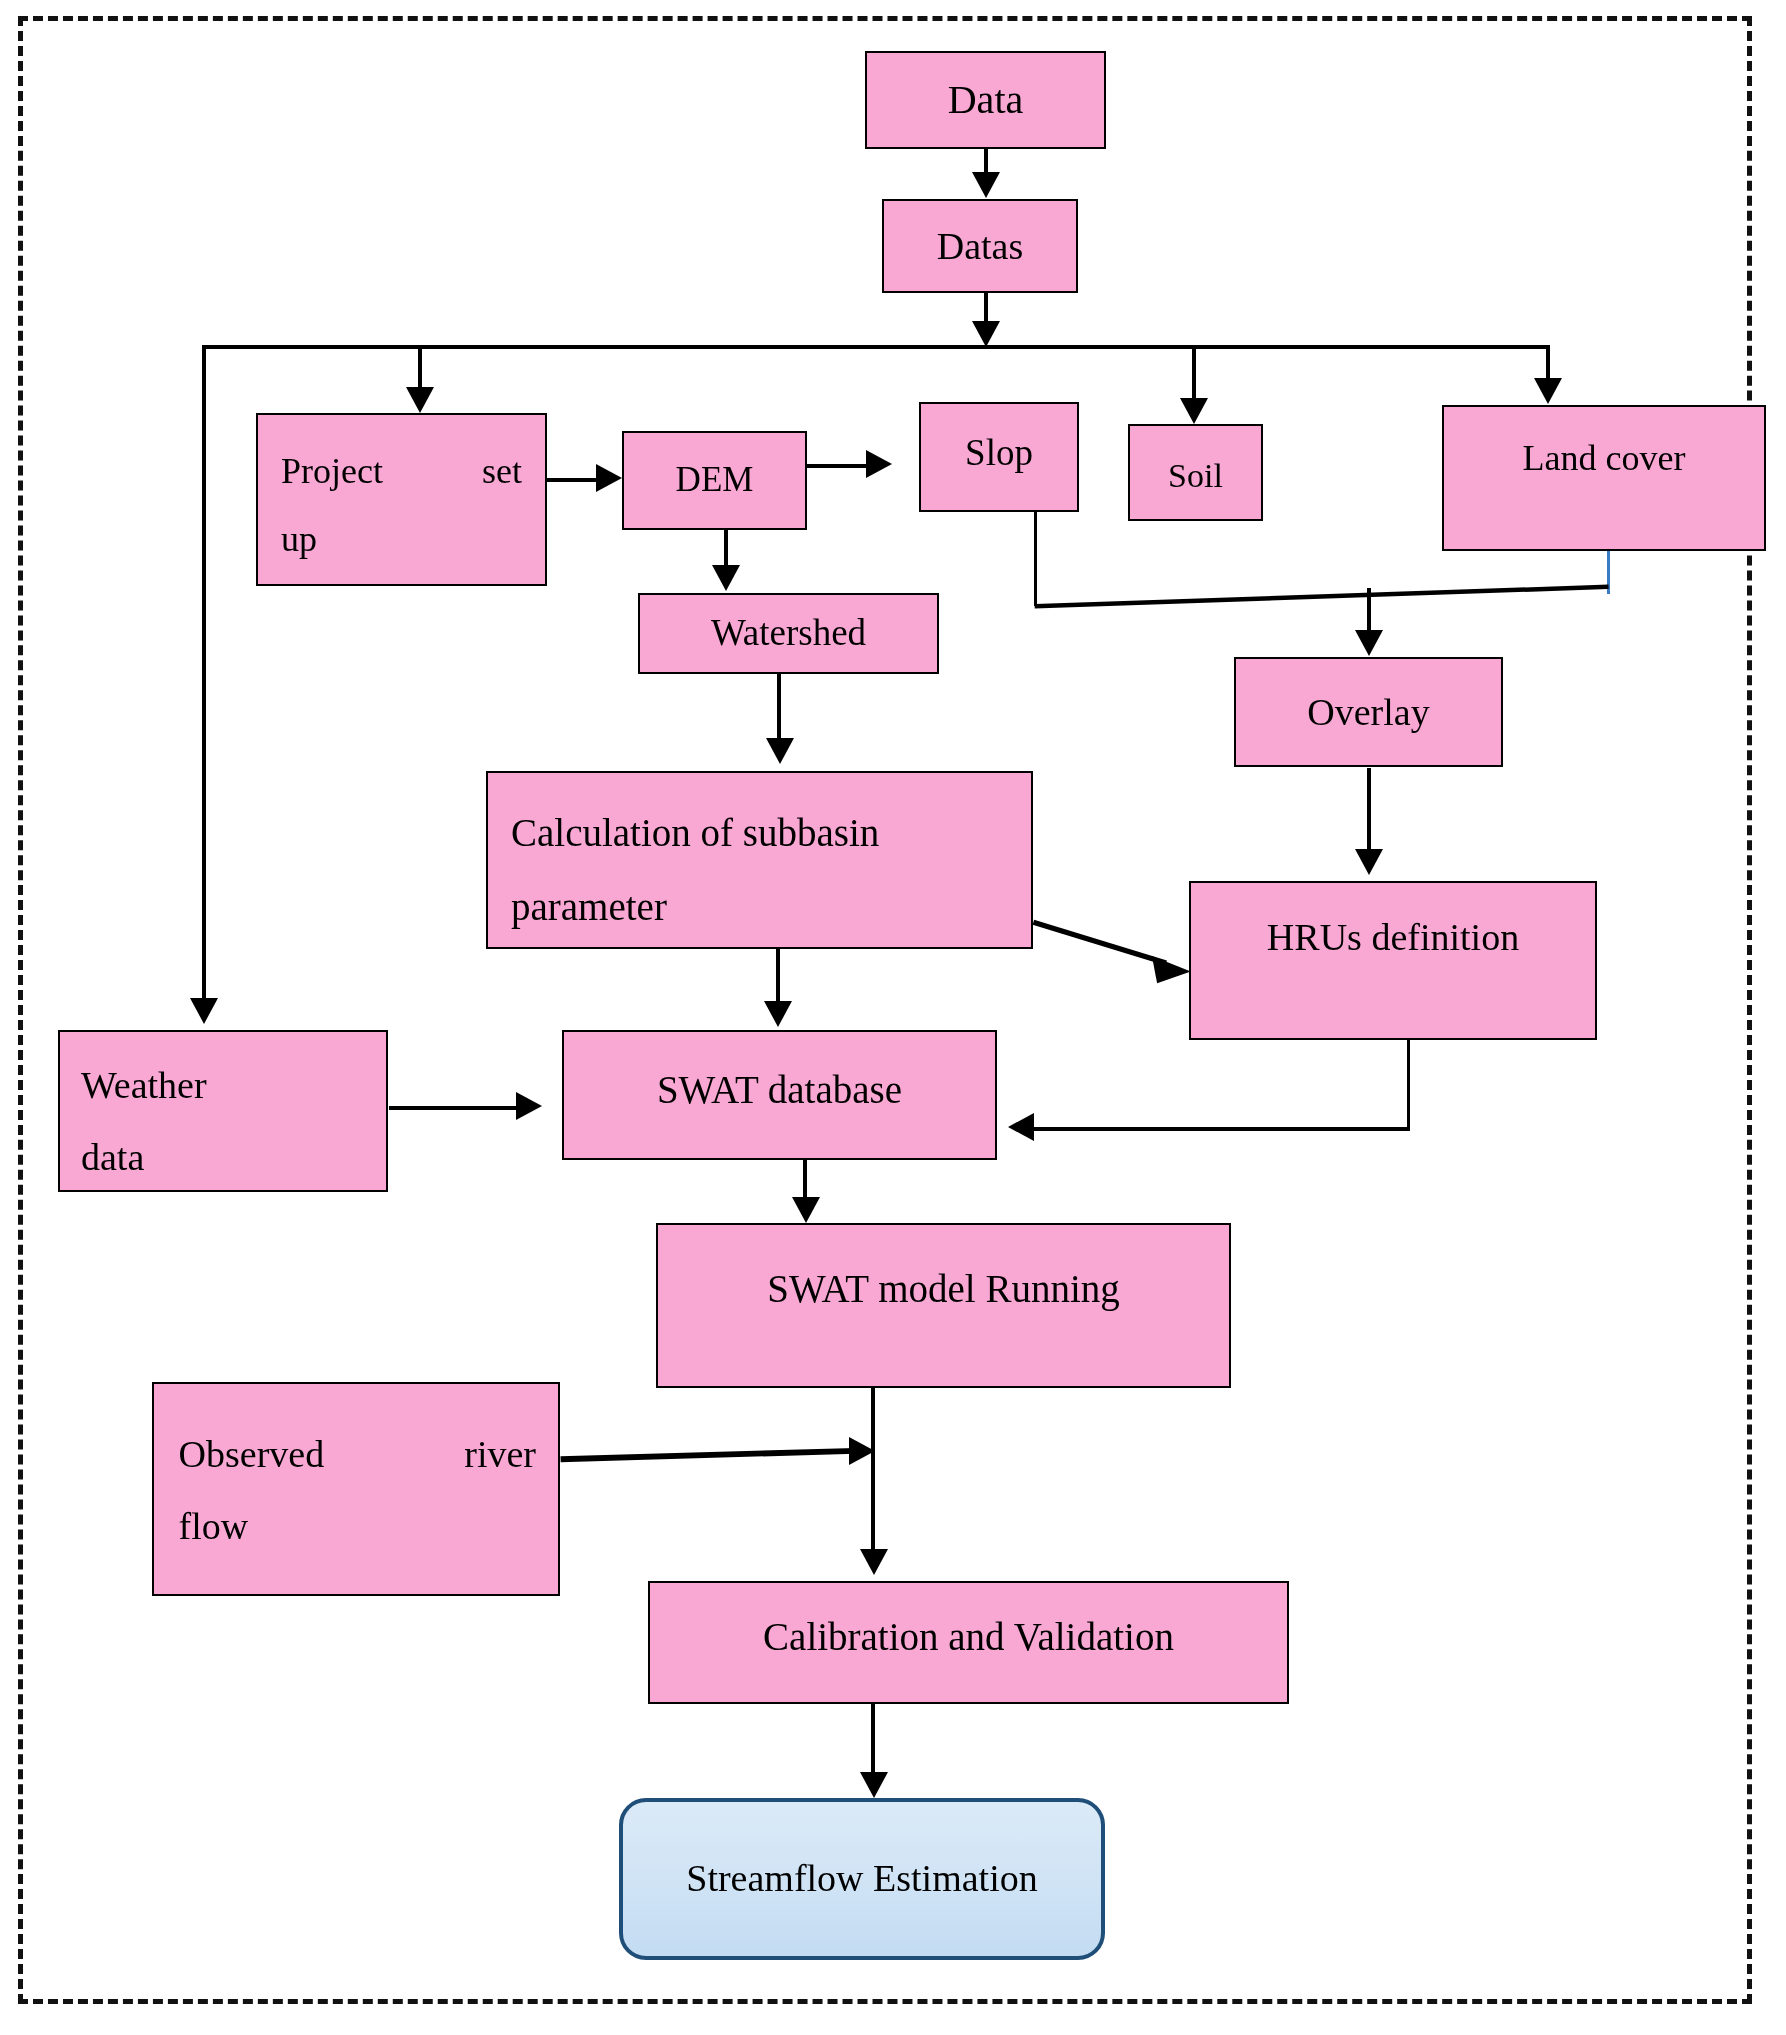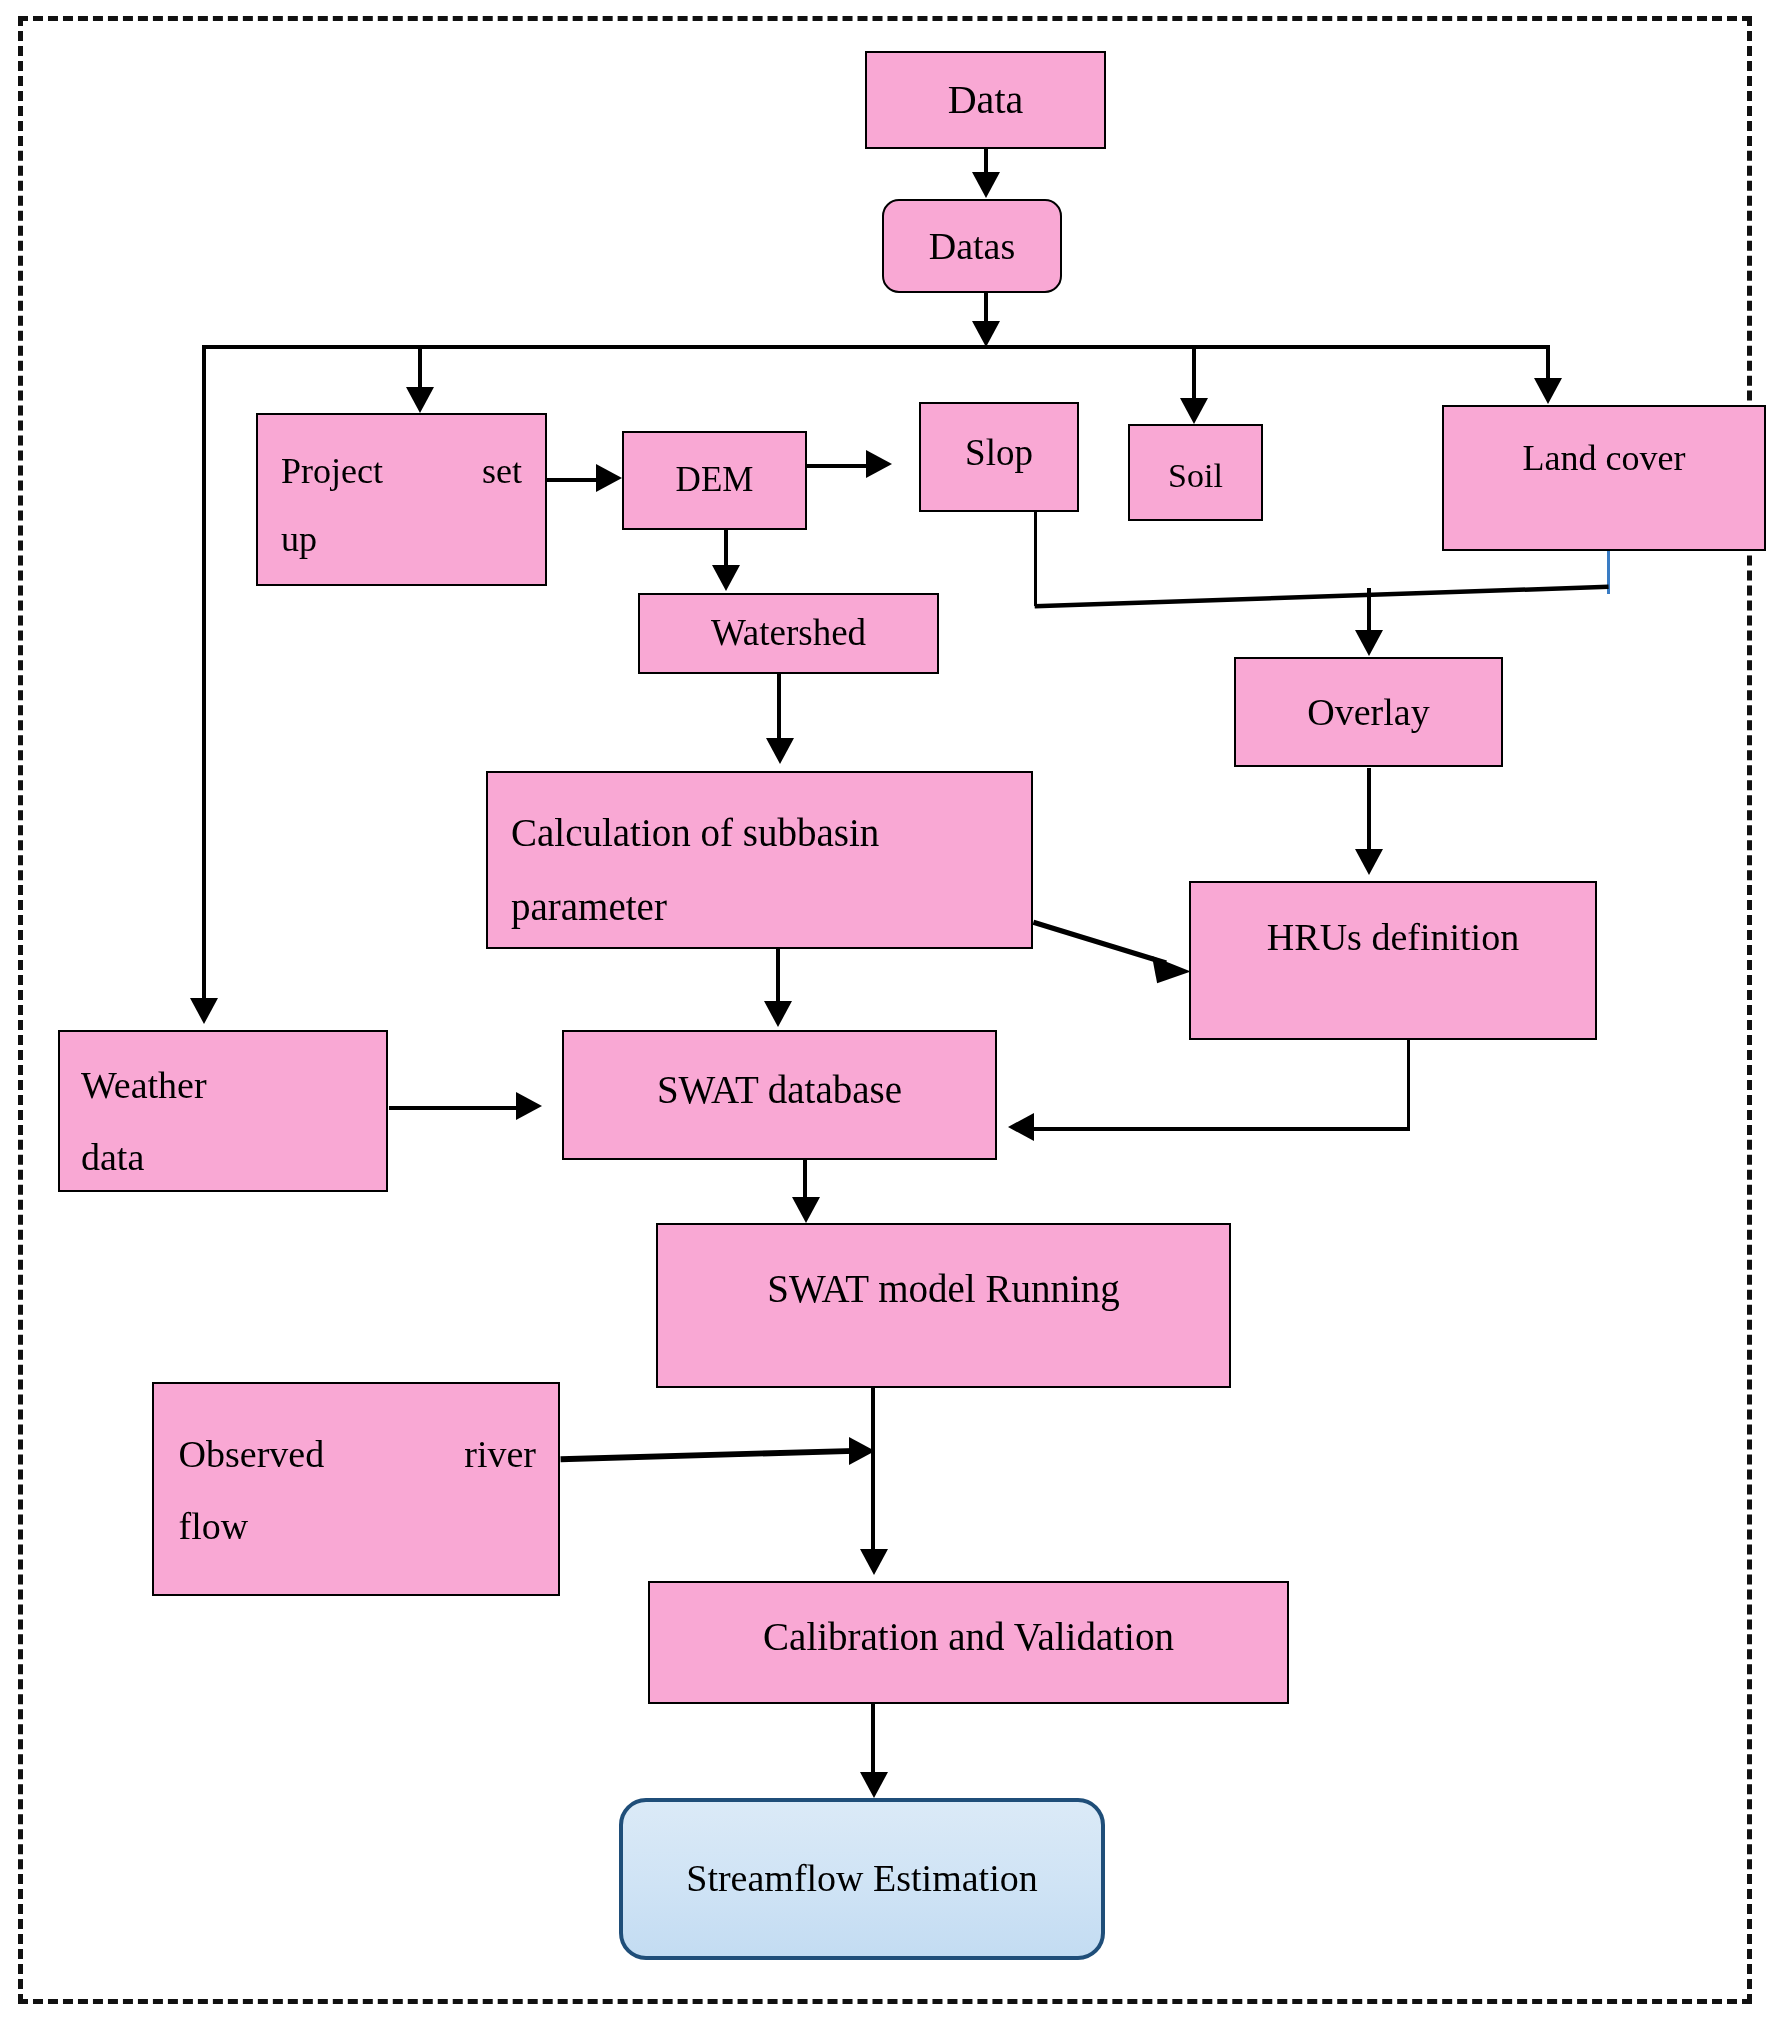"Datas" div.node { border-radius: 17px -> none; width: 180px -> 196px }
